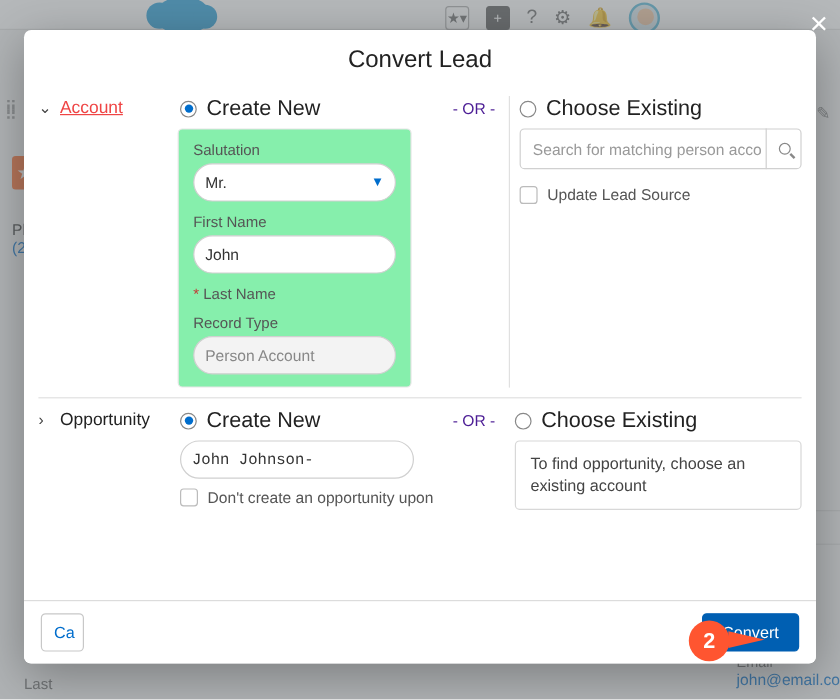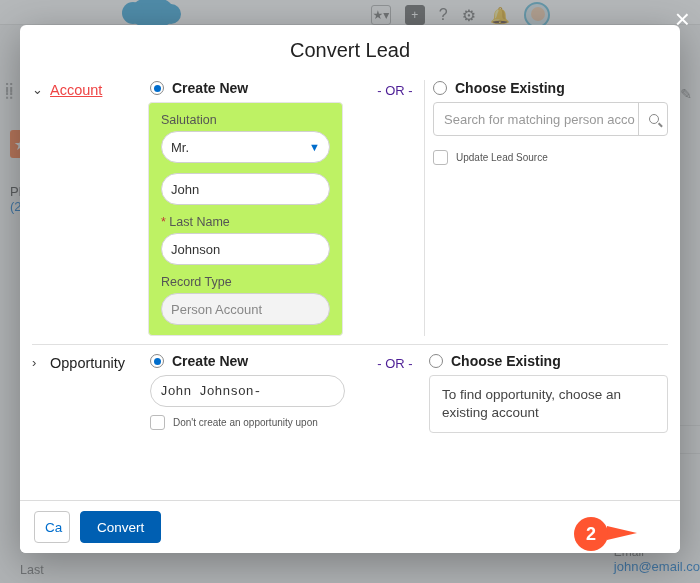"Create New" .radio-row { font-size: 14px -> 18px; font-weight: 700 -> 400 }
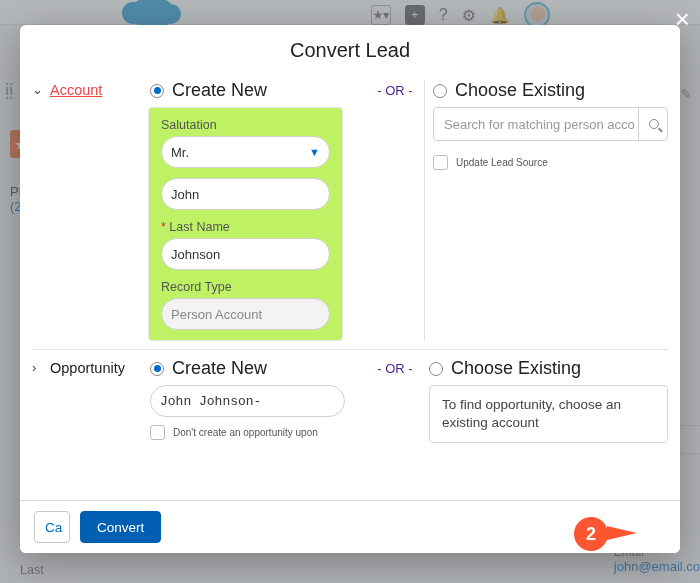"Salutation" .field-block { background: #bef264 -> #86efac }
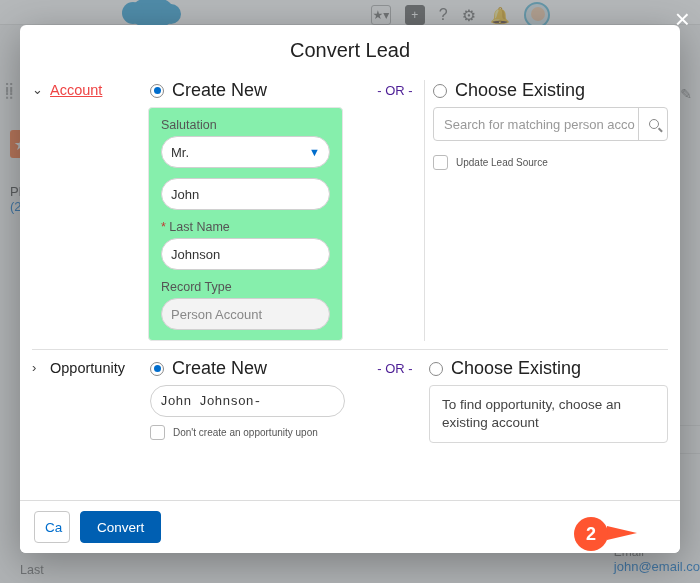"Update Lead Source" .checkbox-row { font-size: 10px -> 13px }
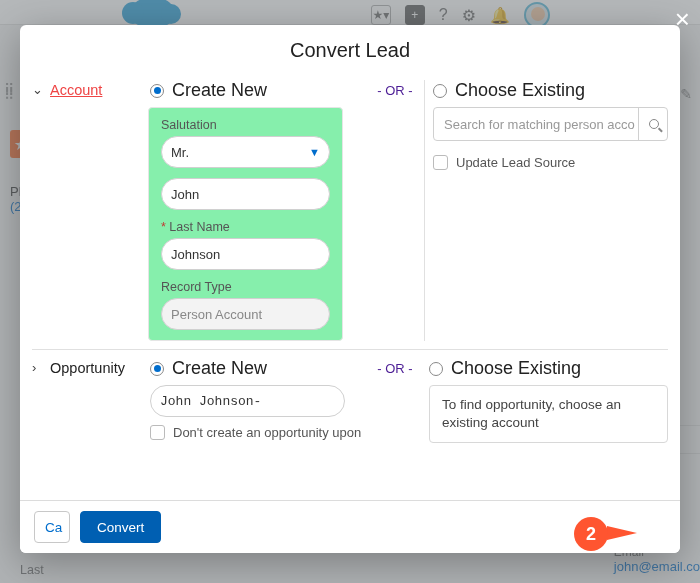"First Name" span.fld-label { html: none -> <span>First Name</span> }
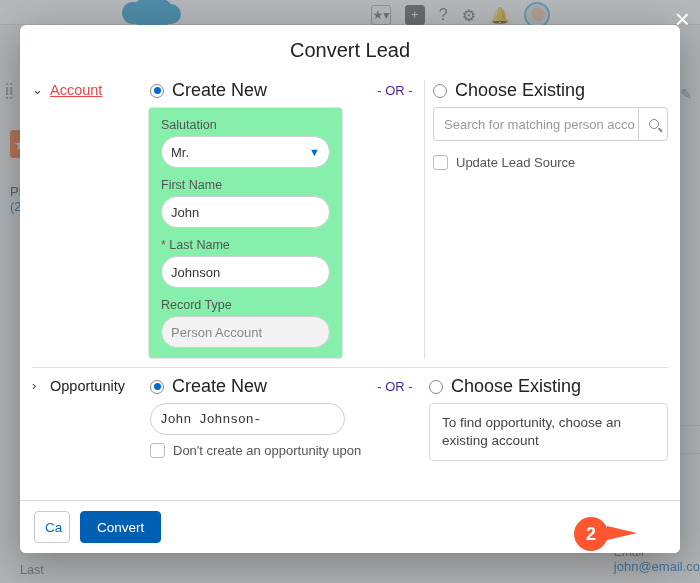"Johnson" input.text-input { html: <input> -> none }
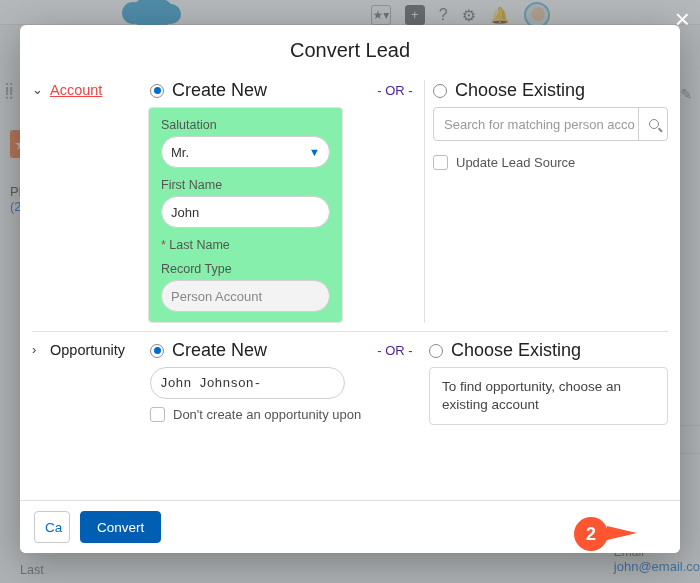"Ca" .modal-footer { justify-content: flex-start -> space-between }
